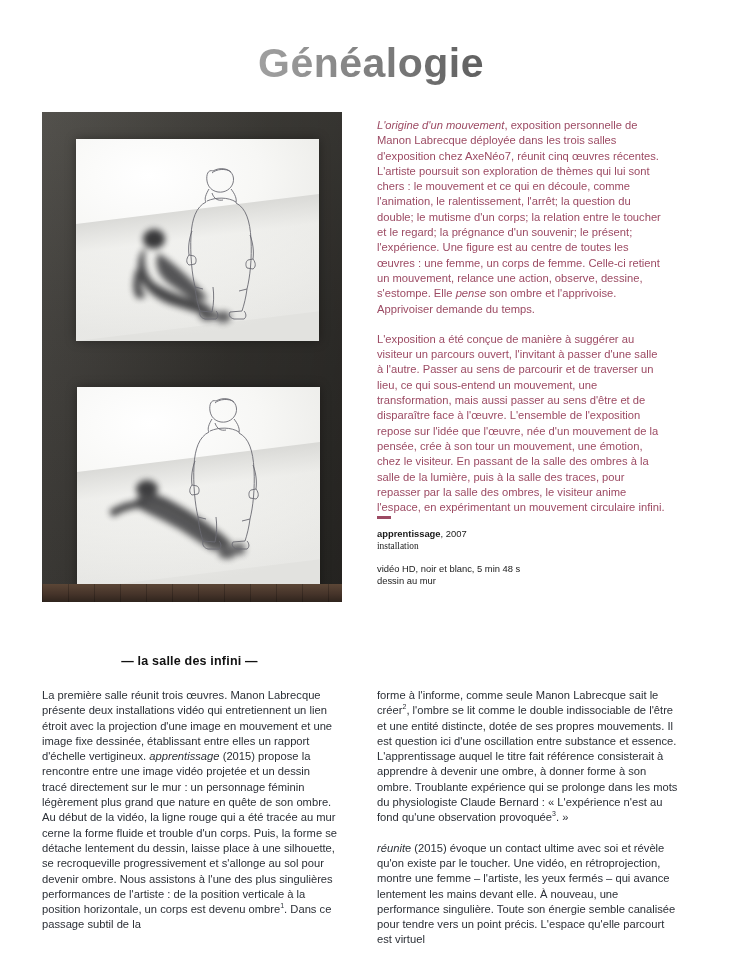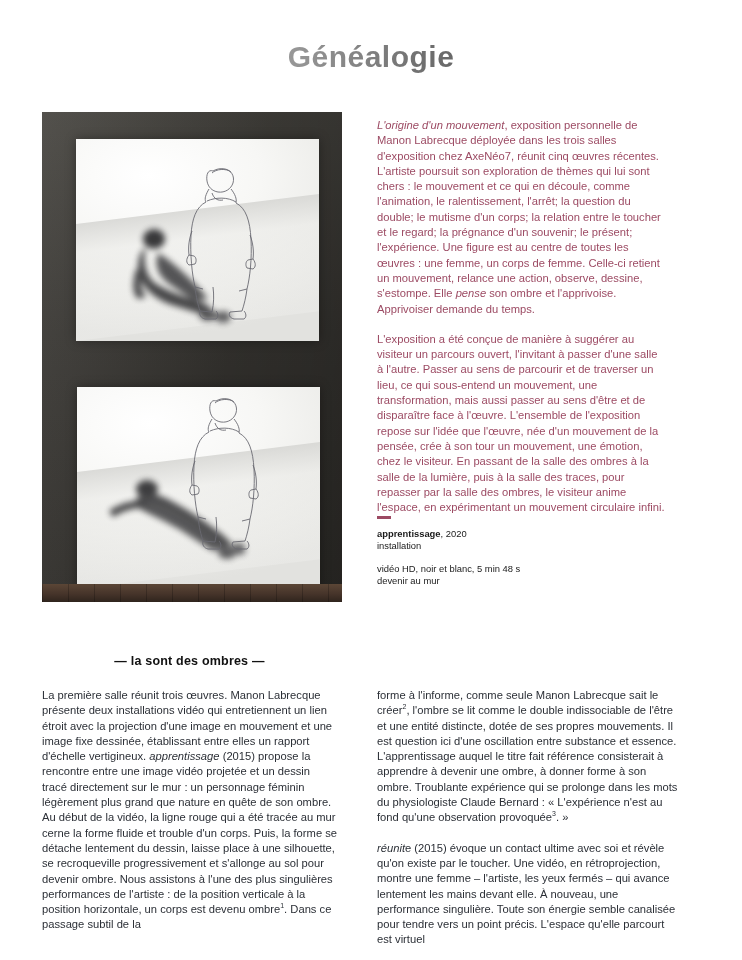"Généalogie" .page-title { font-size: 30px -> 41px }
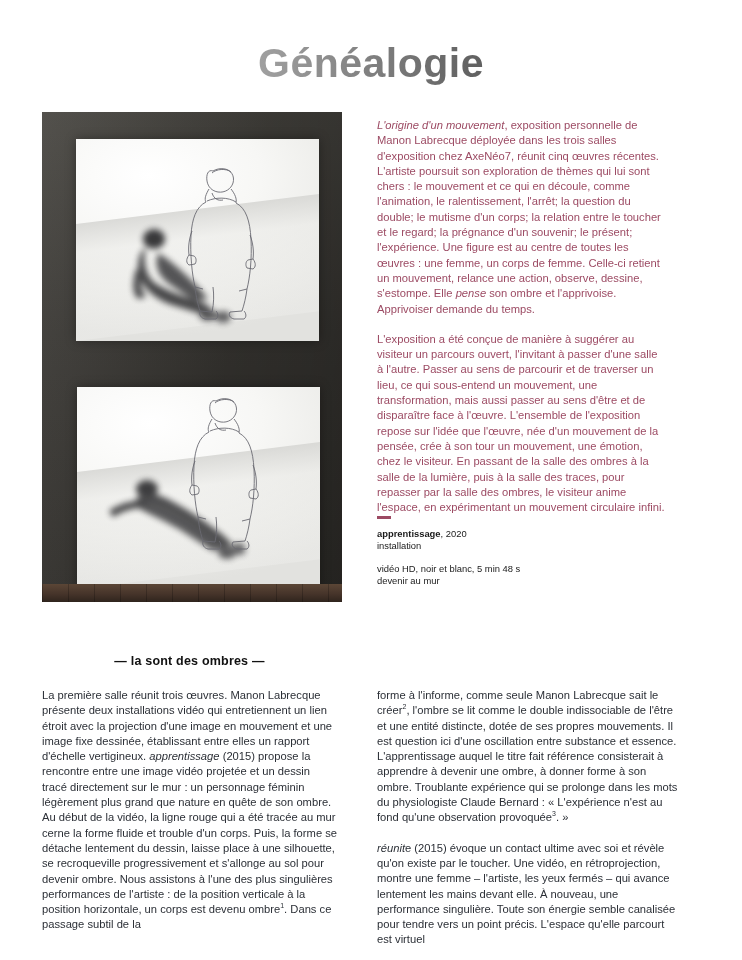", 2020" span { text: 2020 -> 2007 }
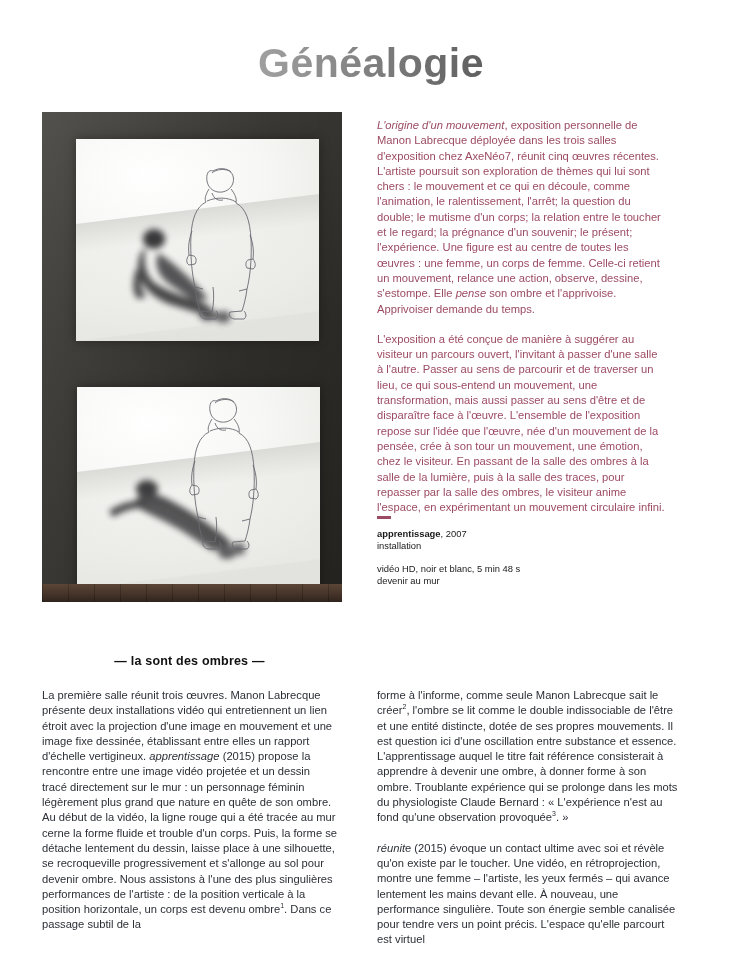"installation" .caption-sub { font-family: none -> Liberation Serif, serif }
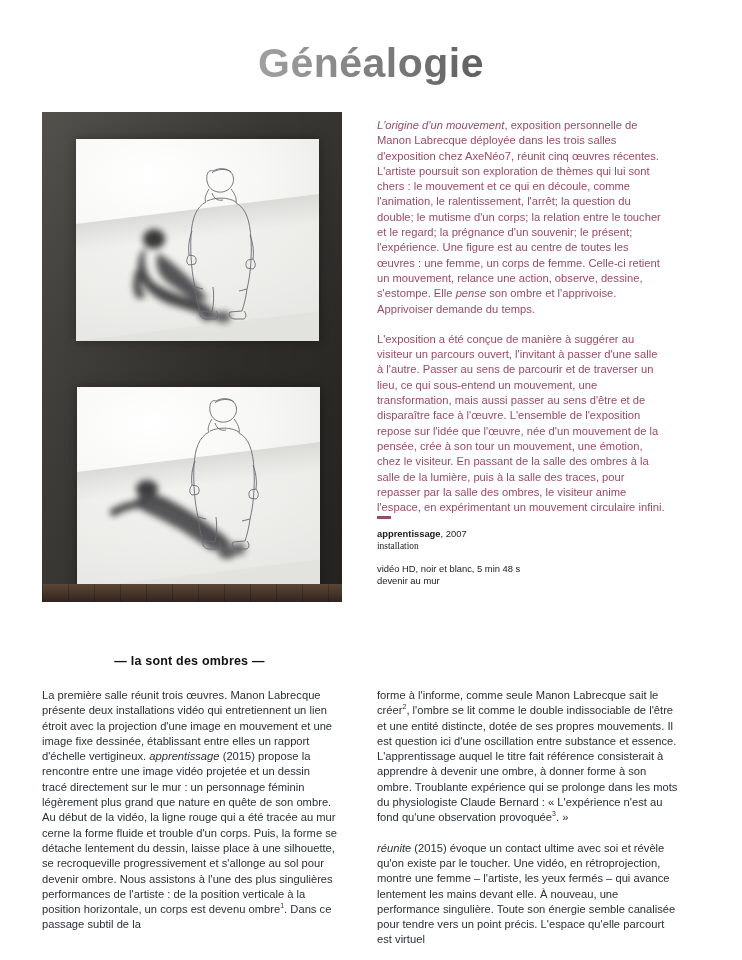"devenir au mur" div.caption-tech { text: devenir -> dessin }
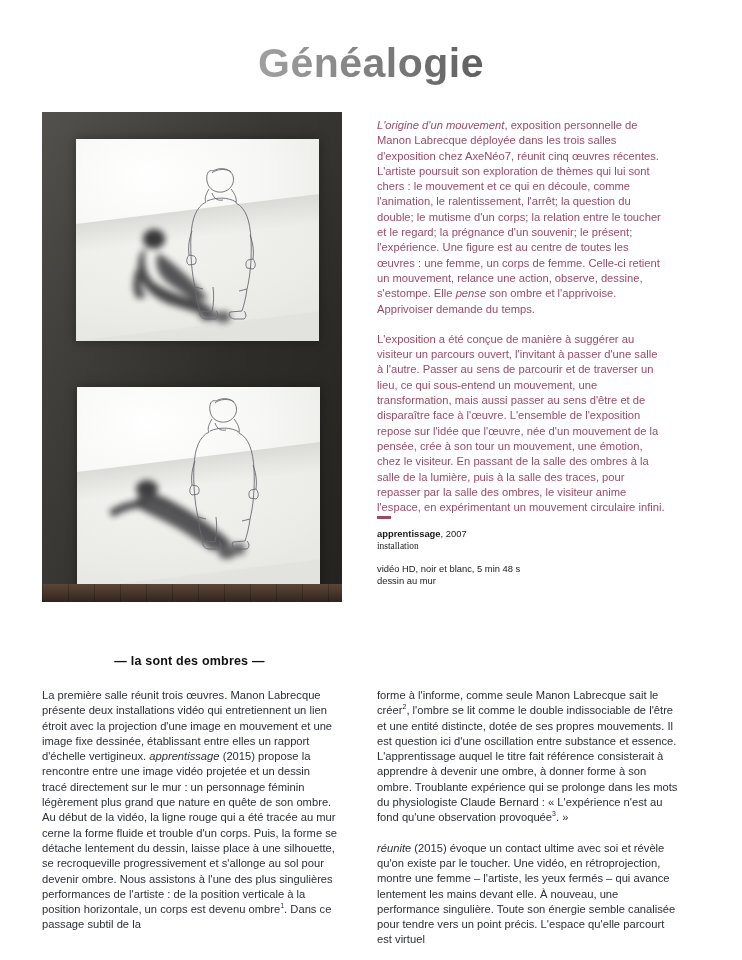"— la sont des ombres" div.section-heading { text: sont des ombres -> salle des infini }
